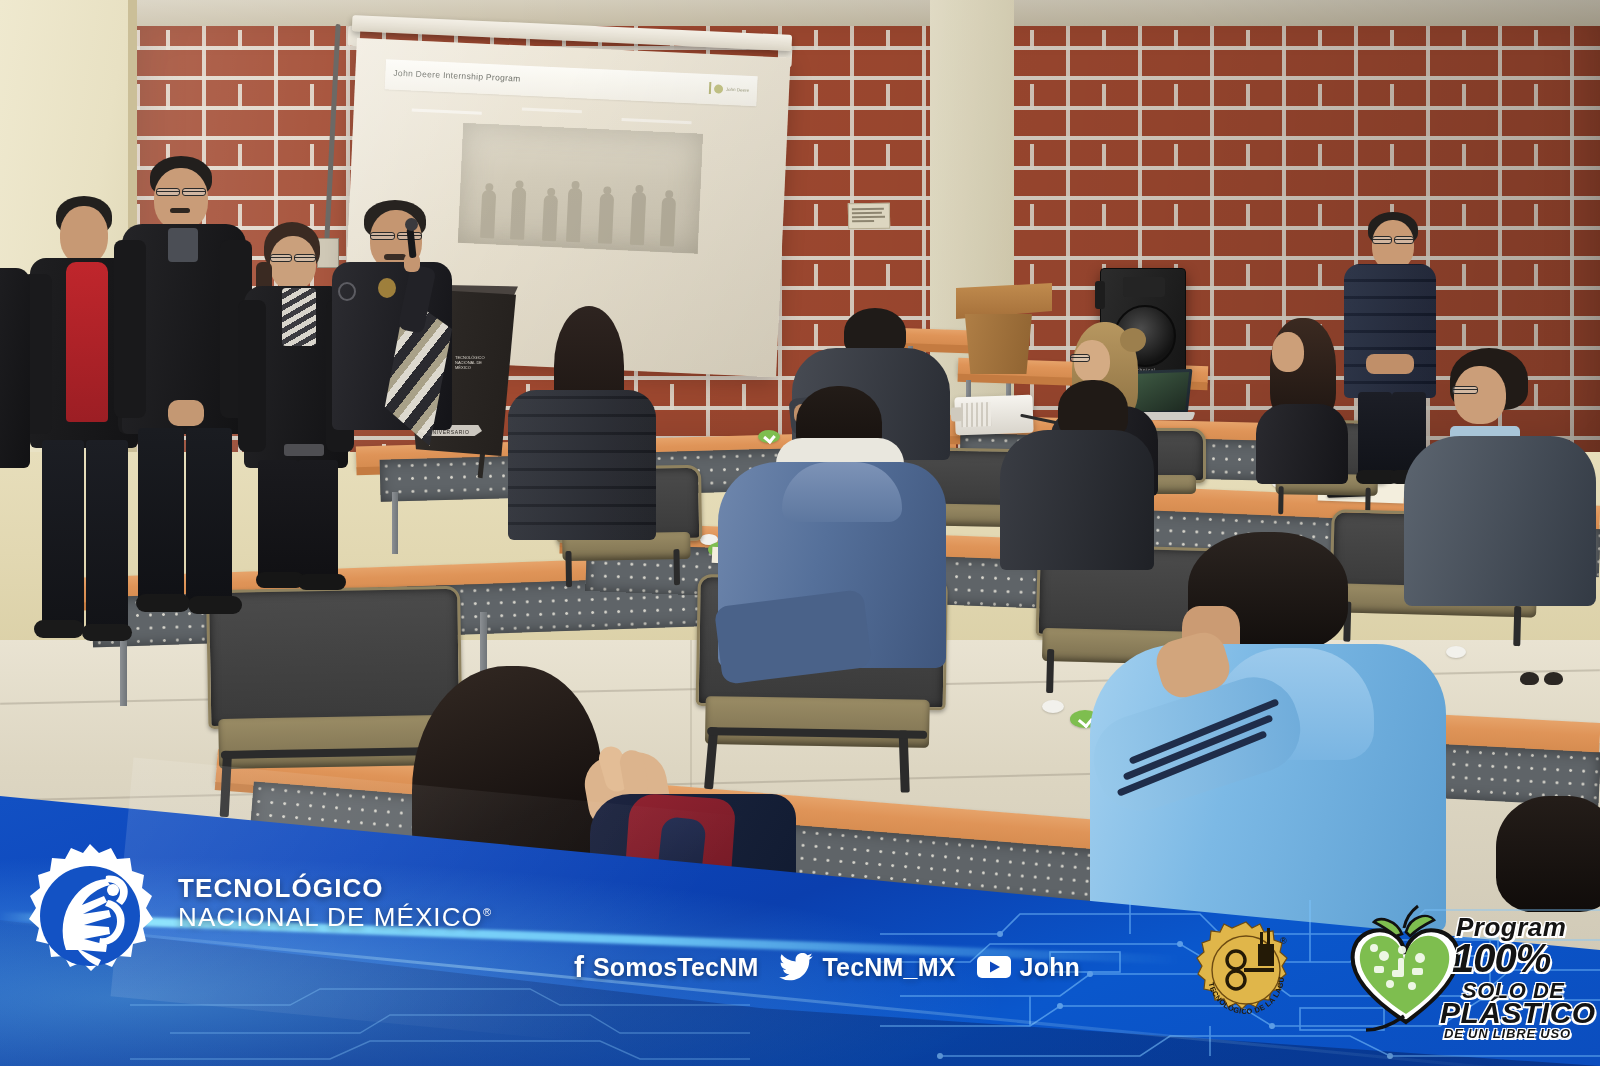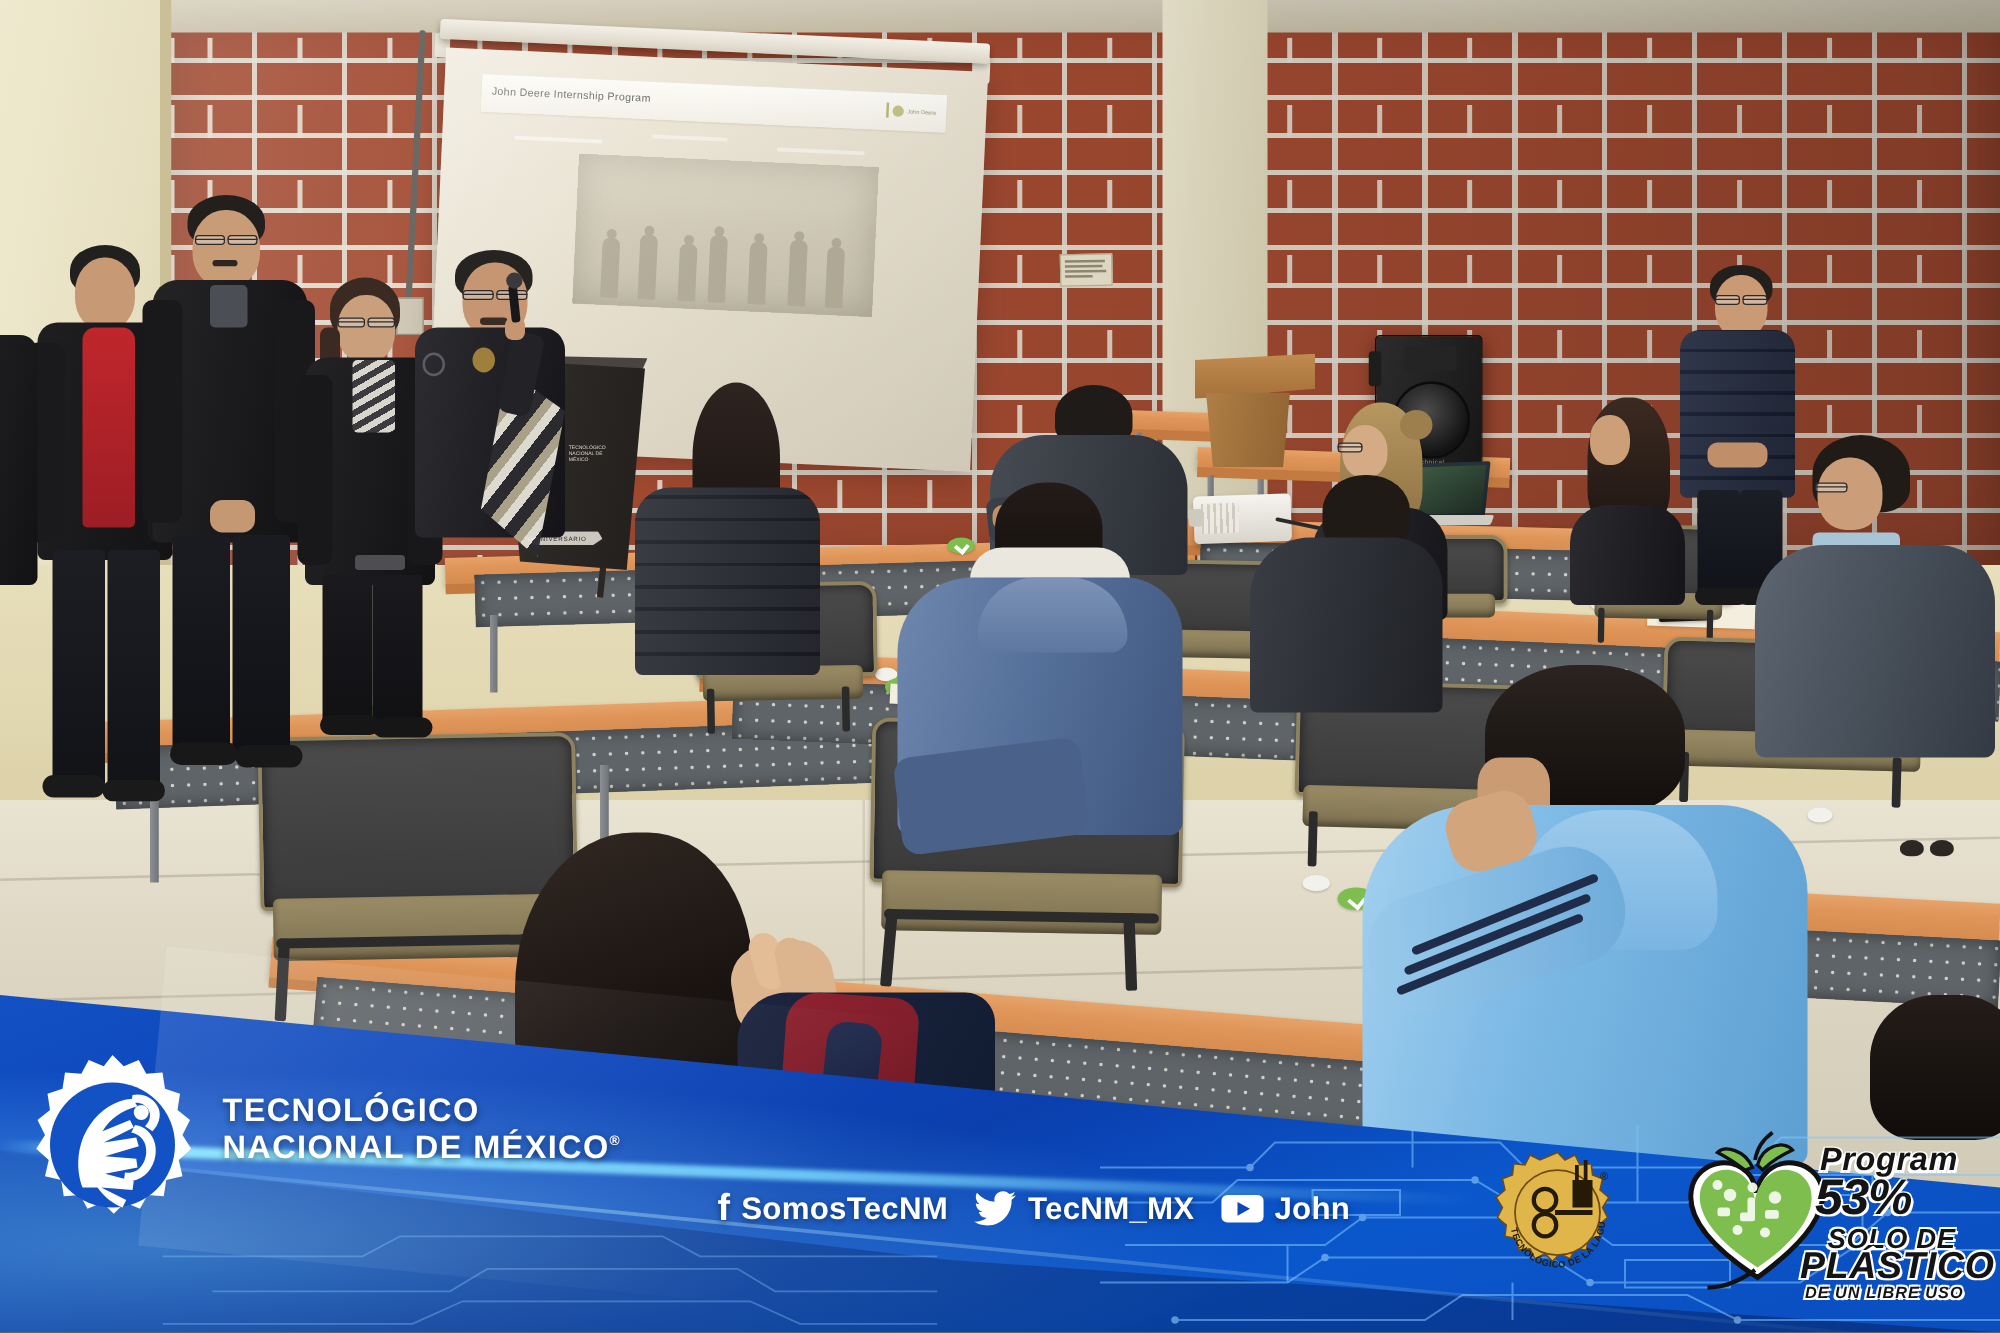"NACIONAL DE MÉXICO®" #tecnm-text .l2 { font-weight: bold -> normal }
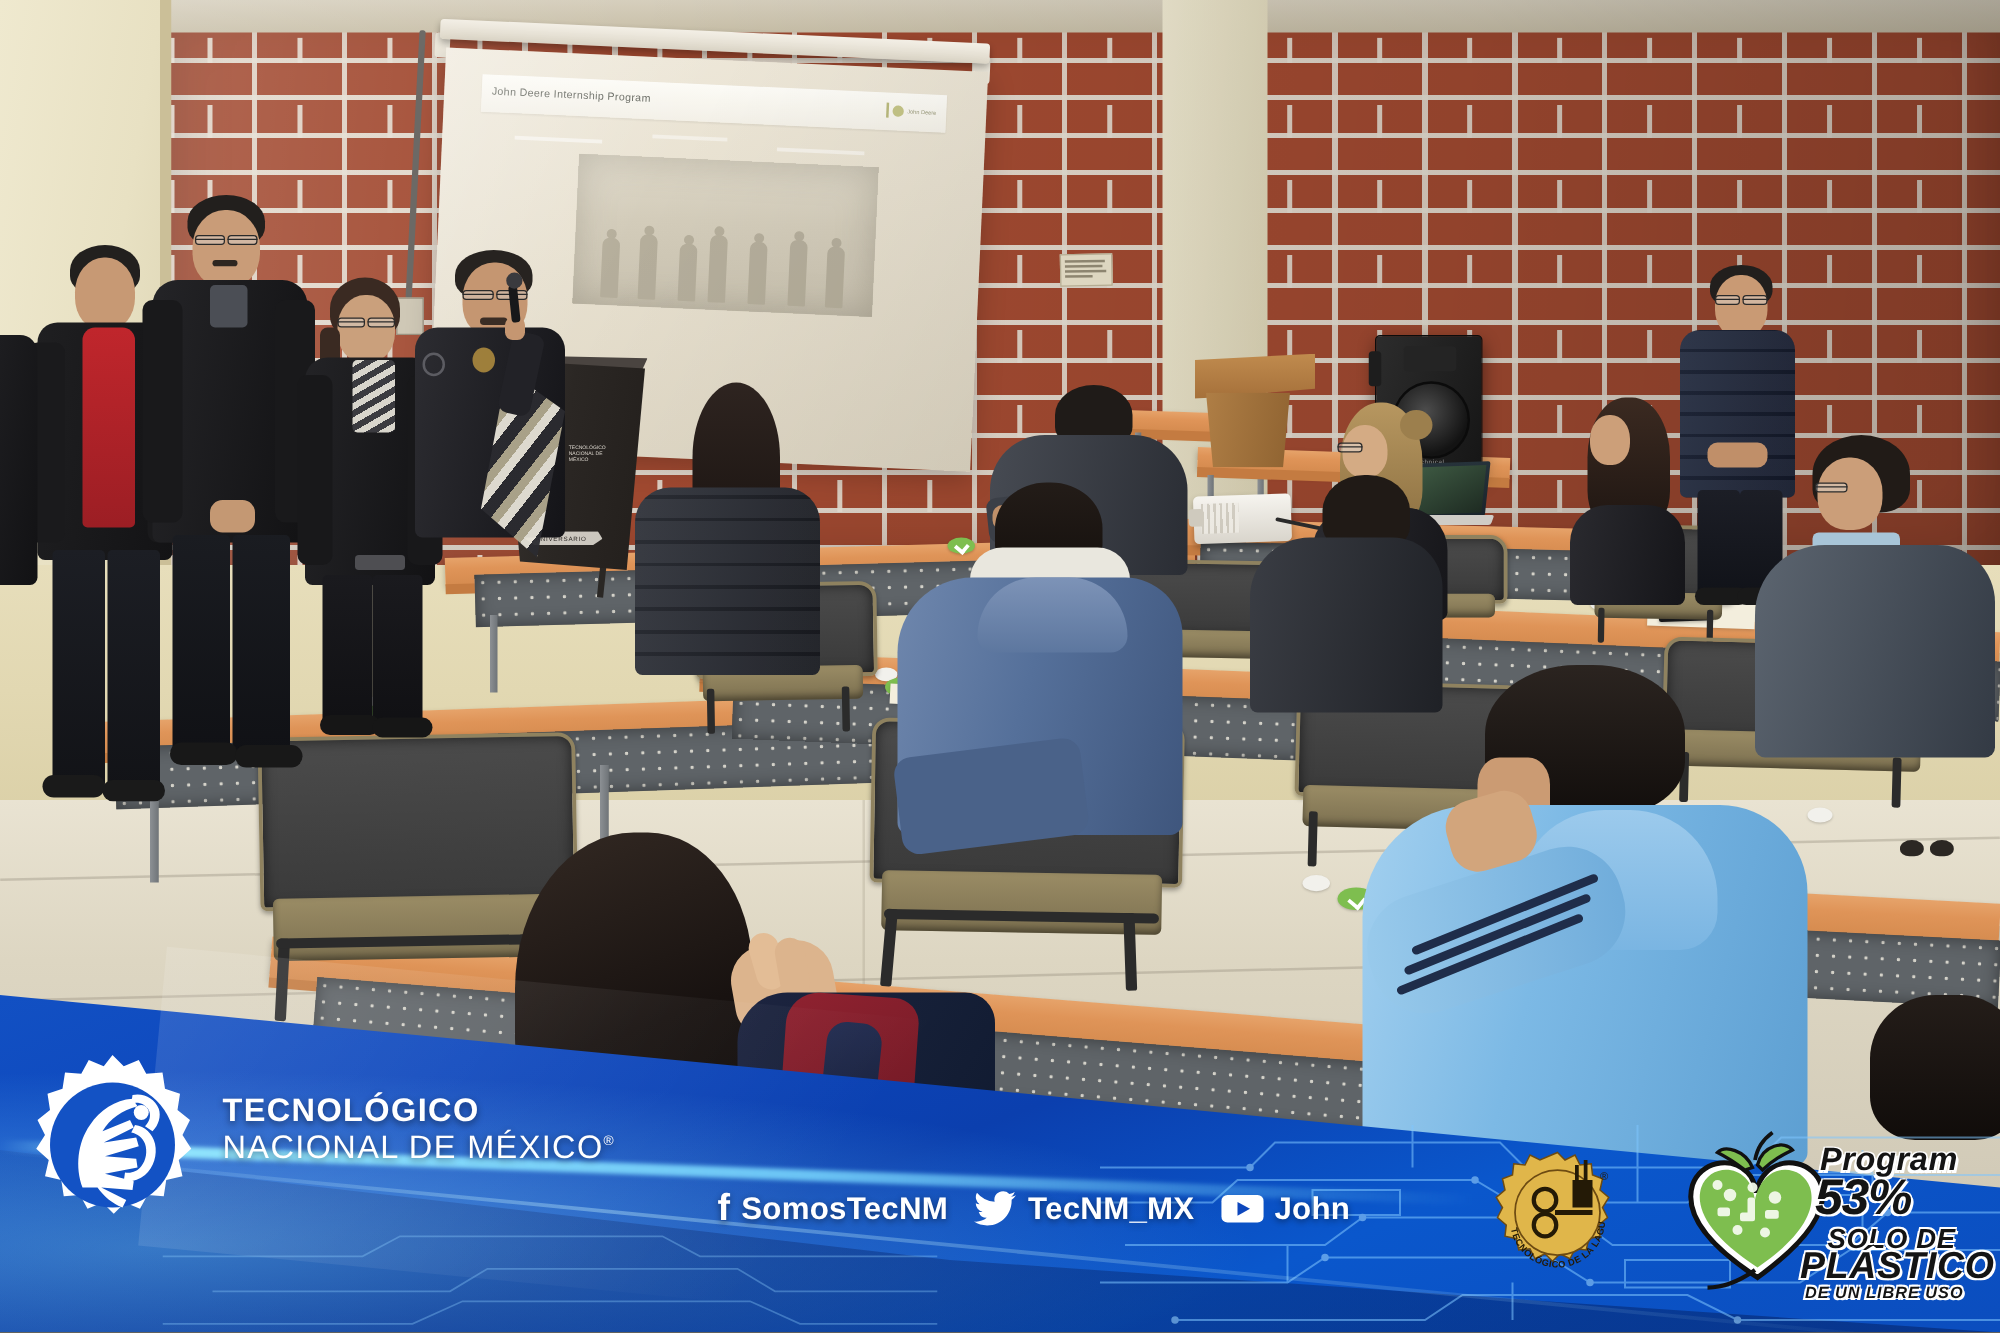"53%" div.pl-txt { text: 53% -> 100% }
